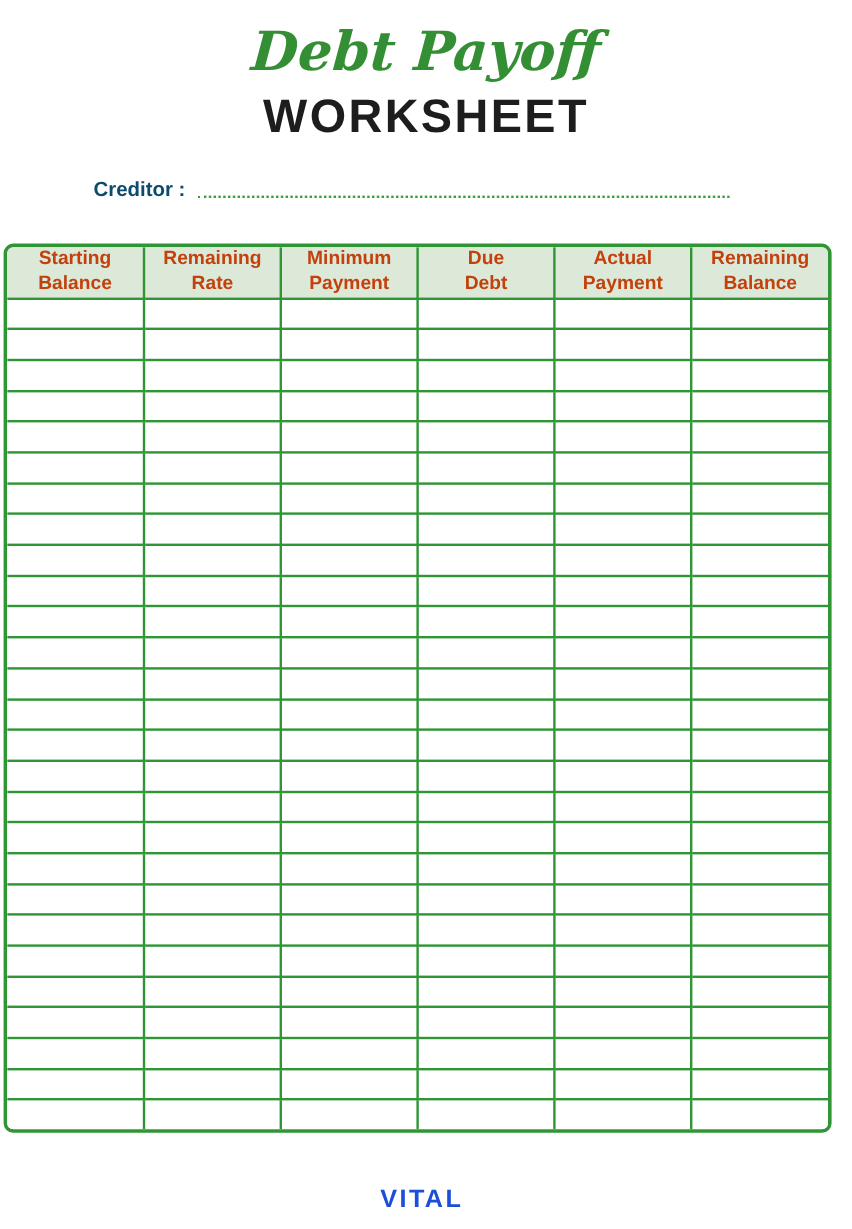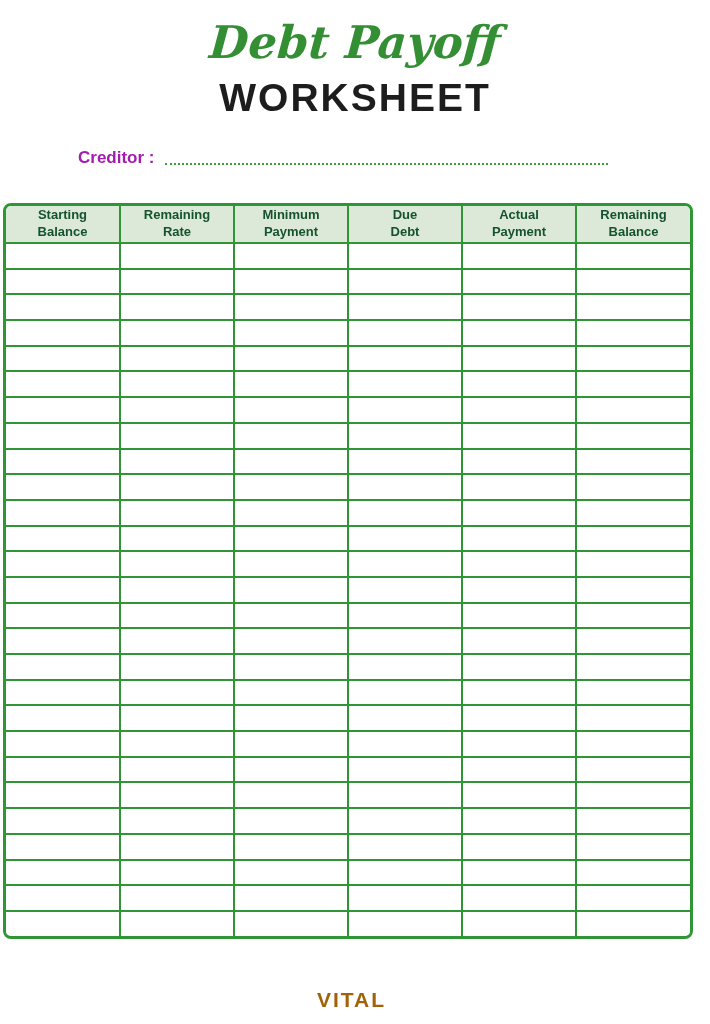"Creditor :" .creditor-label { color: #a21caf -> #0c4a6e }
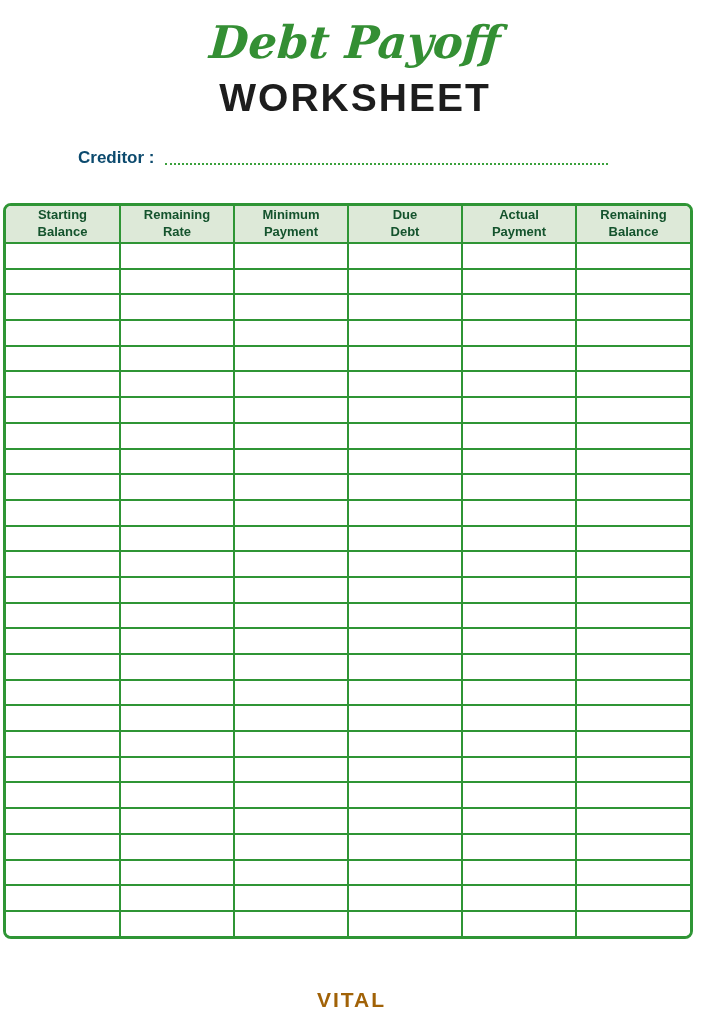"Starting" .sheet-table thead th { color: #14532d -> #c2410c; font-size: 13px -> 16px }
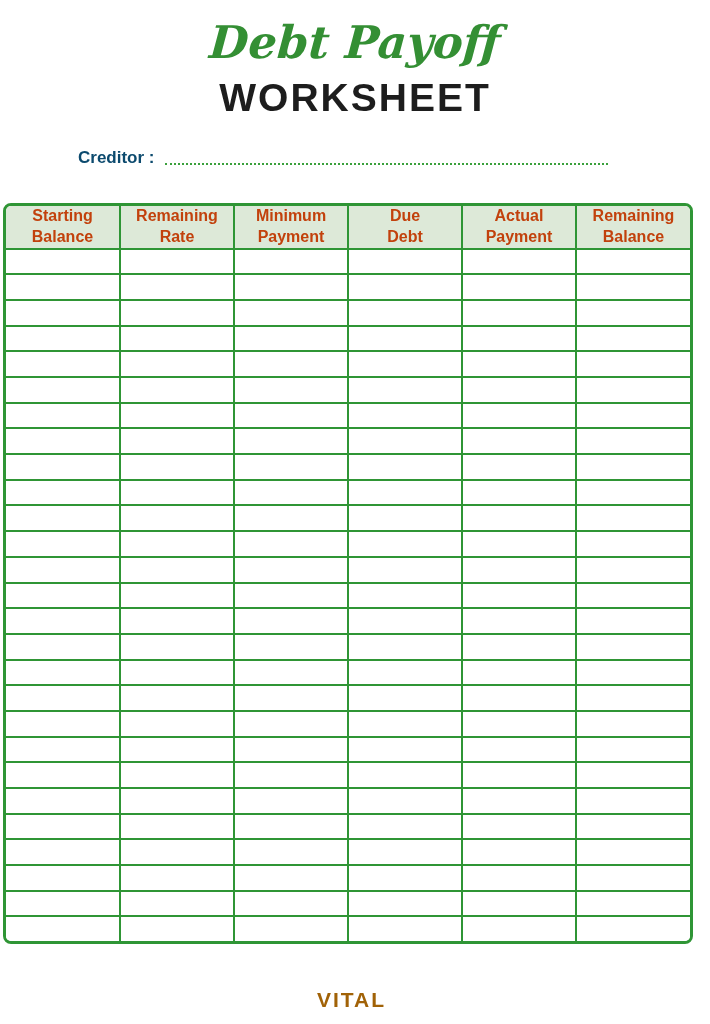"VITAL" .brand-word { color: #a16207 -> #1d4ed8 }
